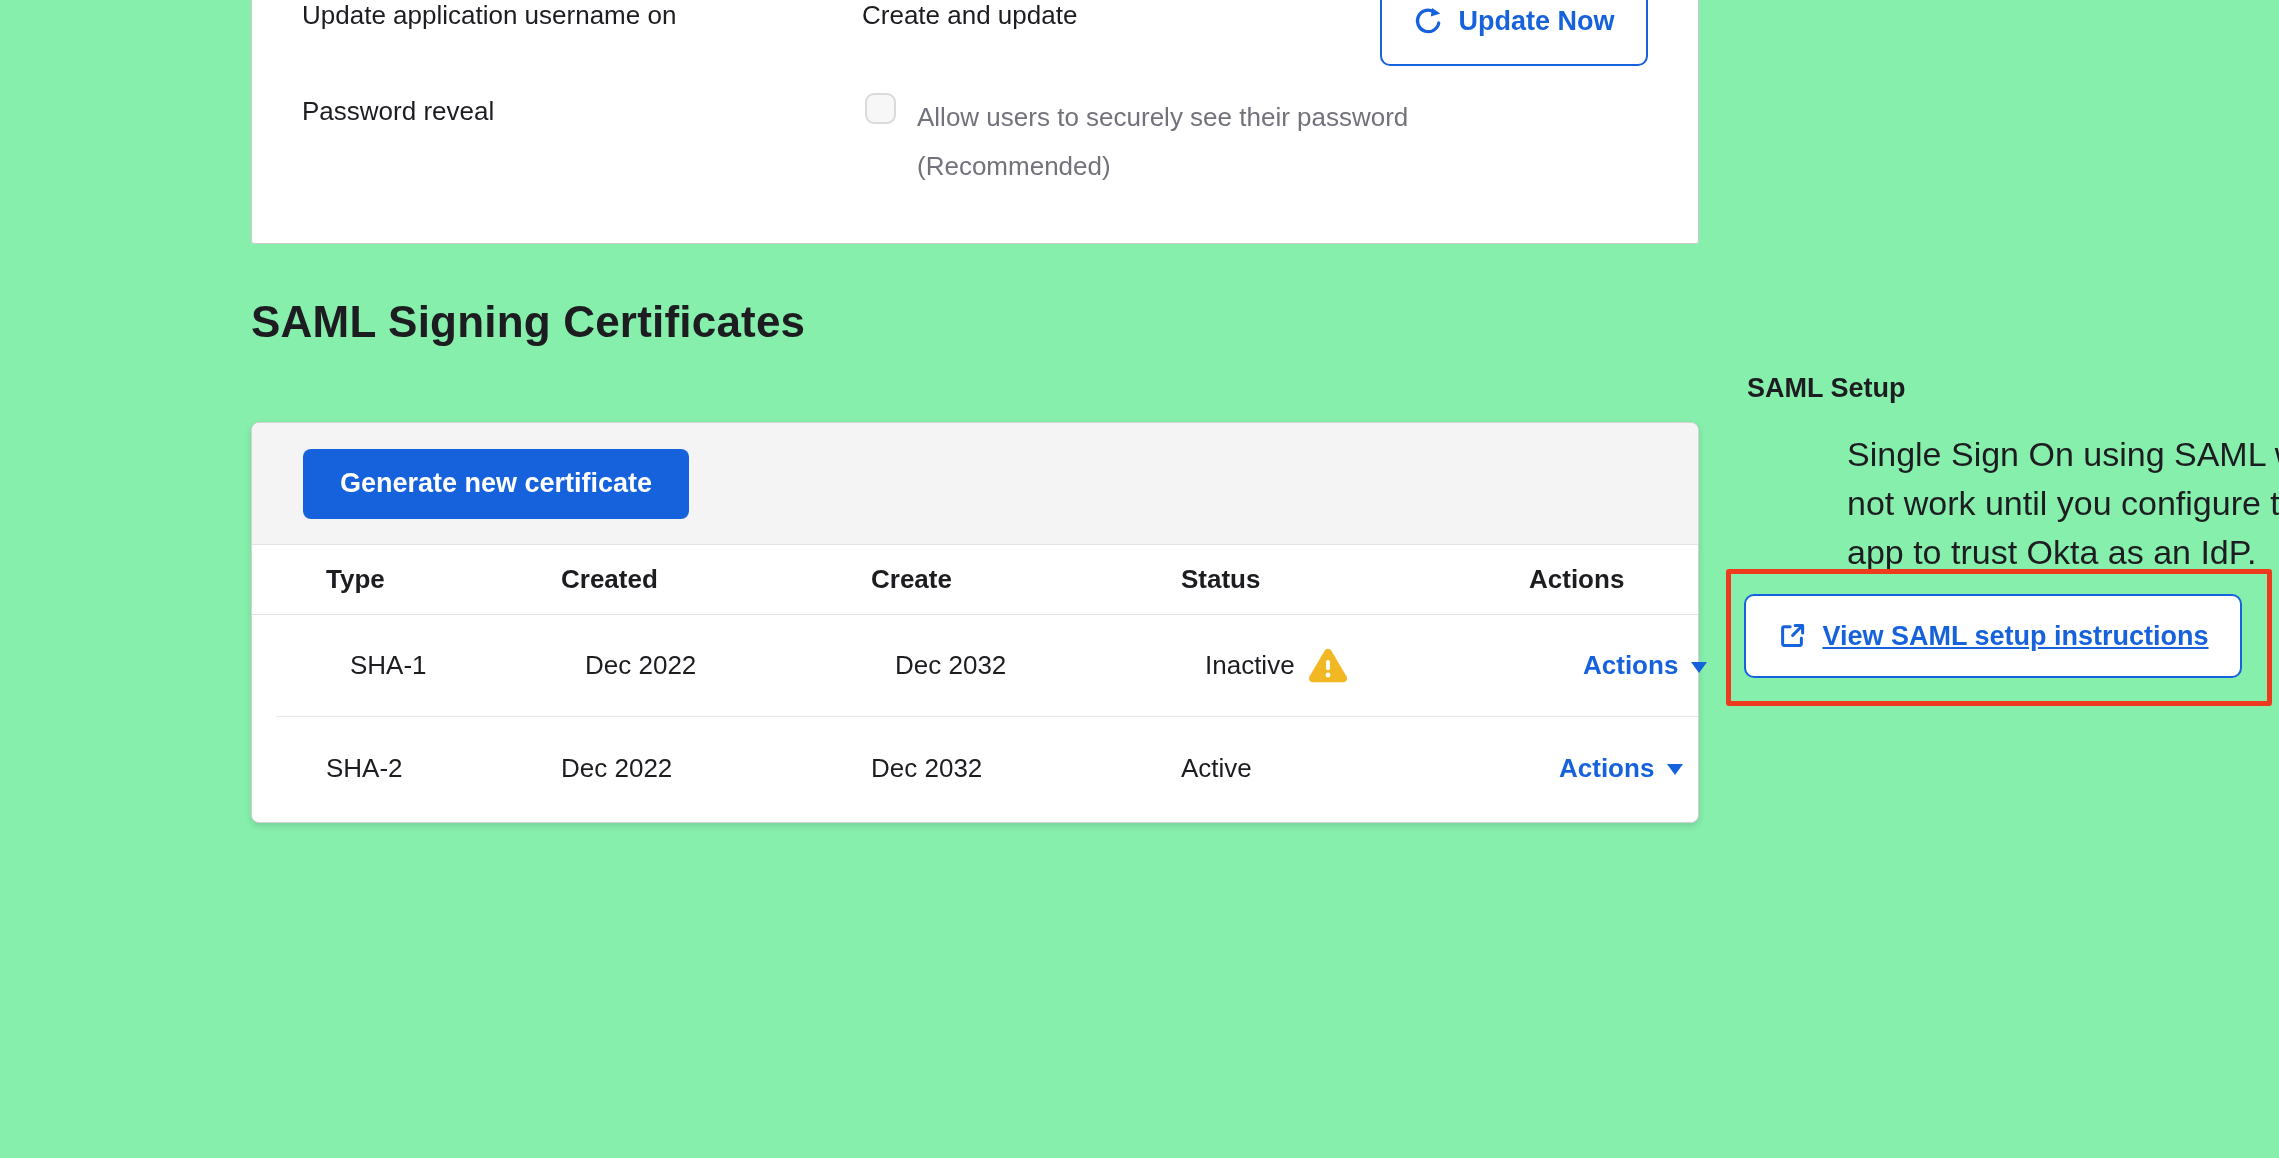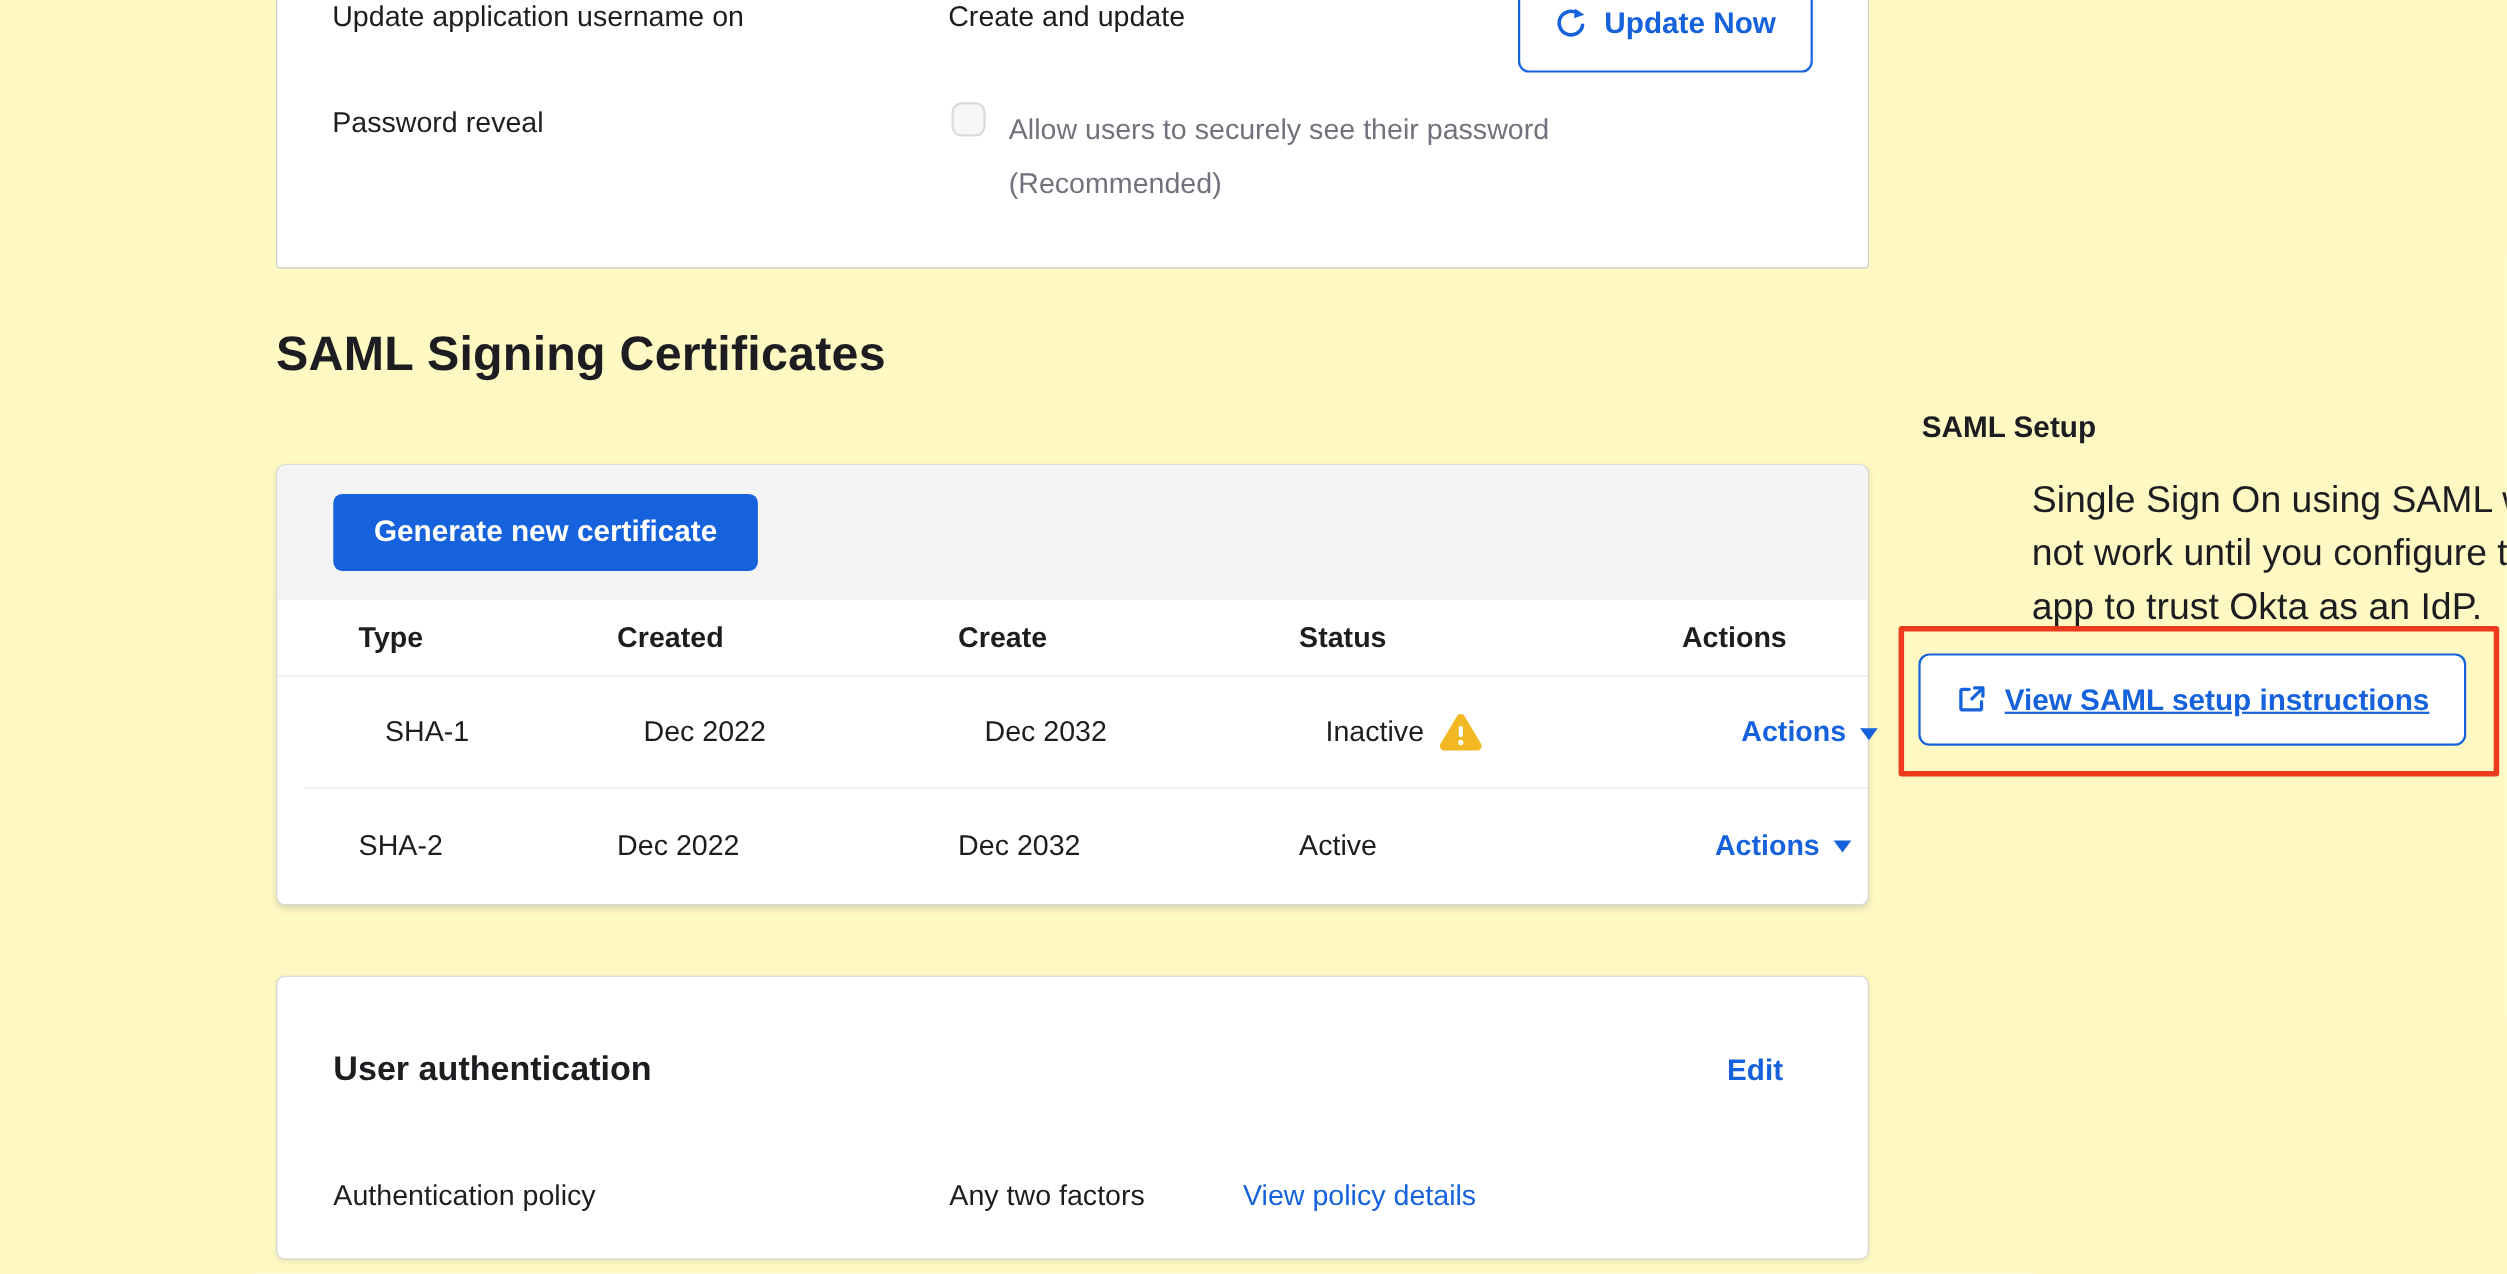"Update application username on" #page { background: #fef9c3 -> #86efac }
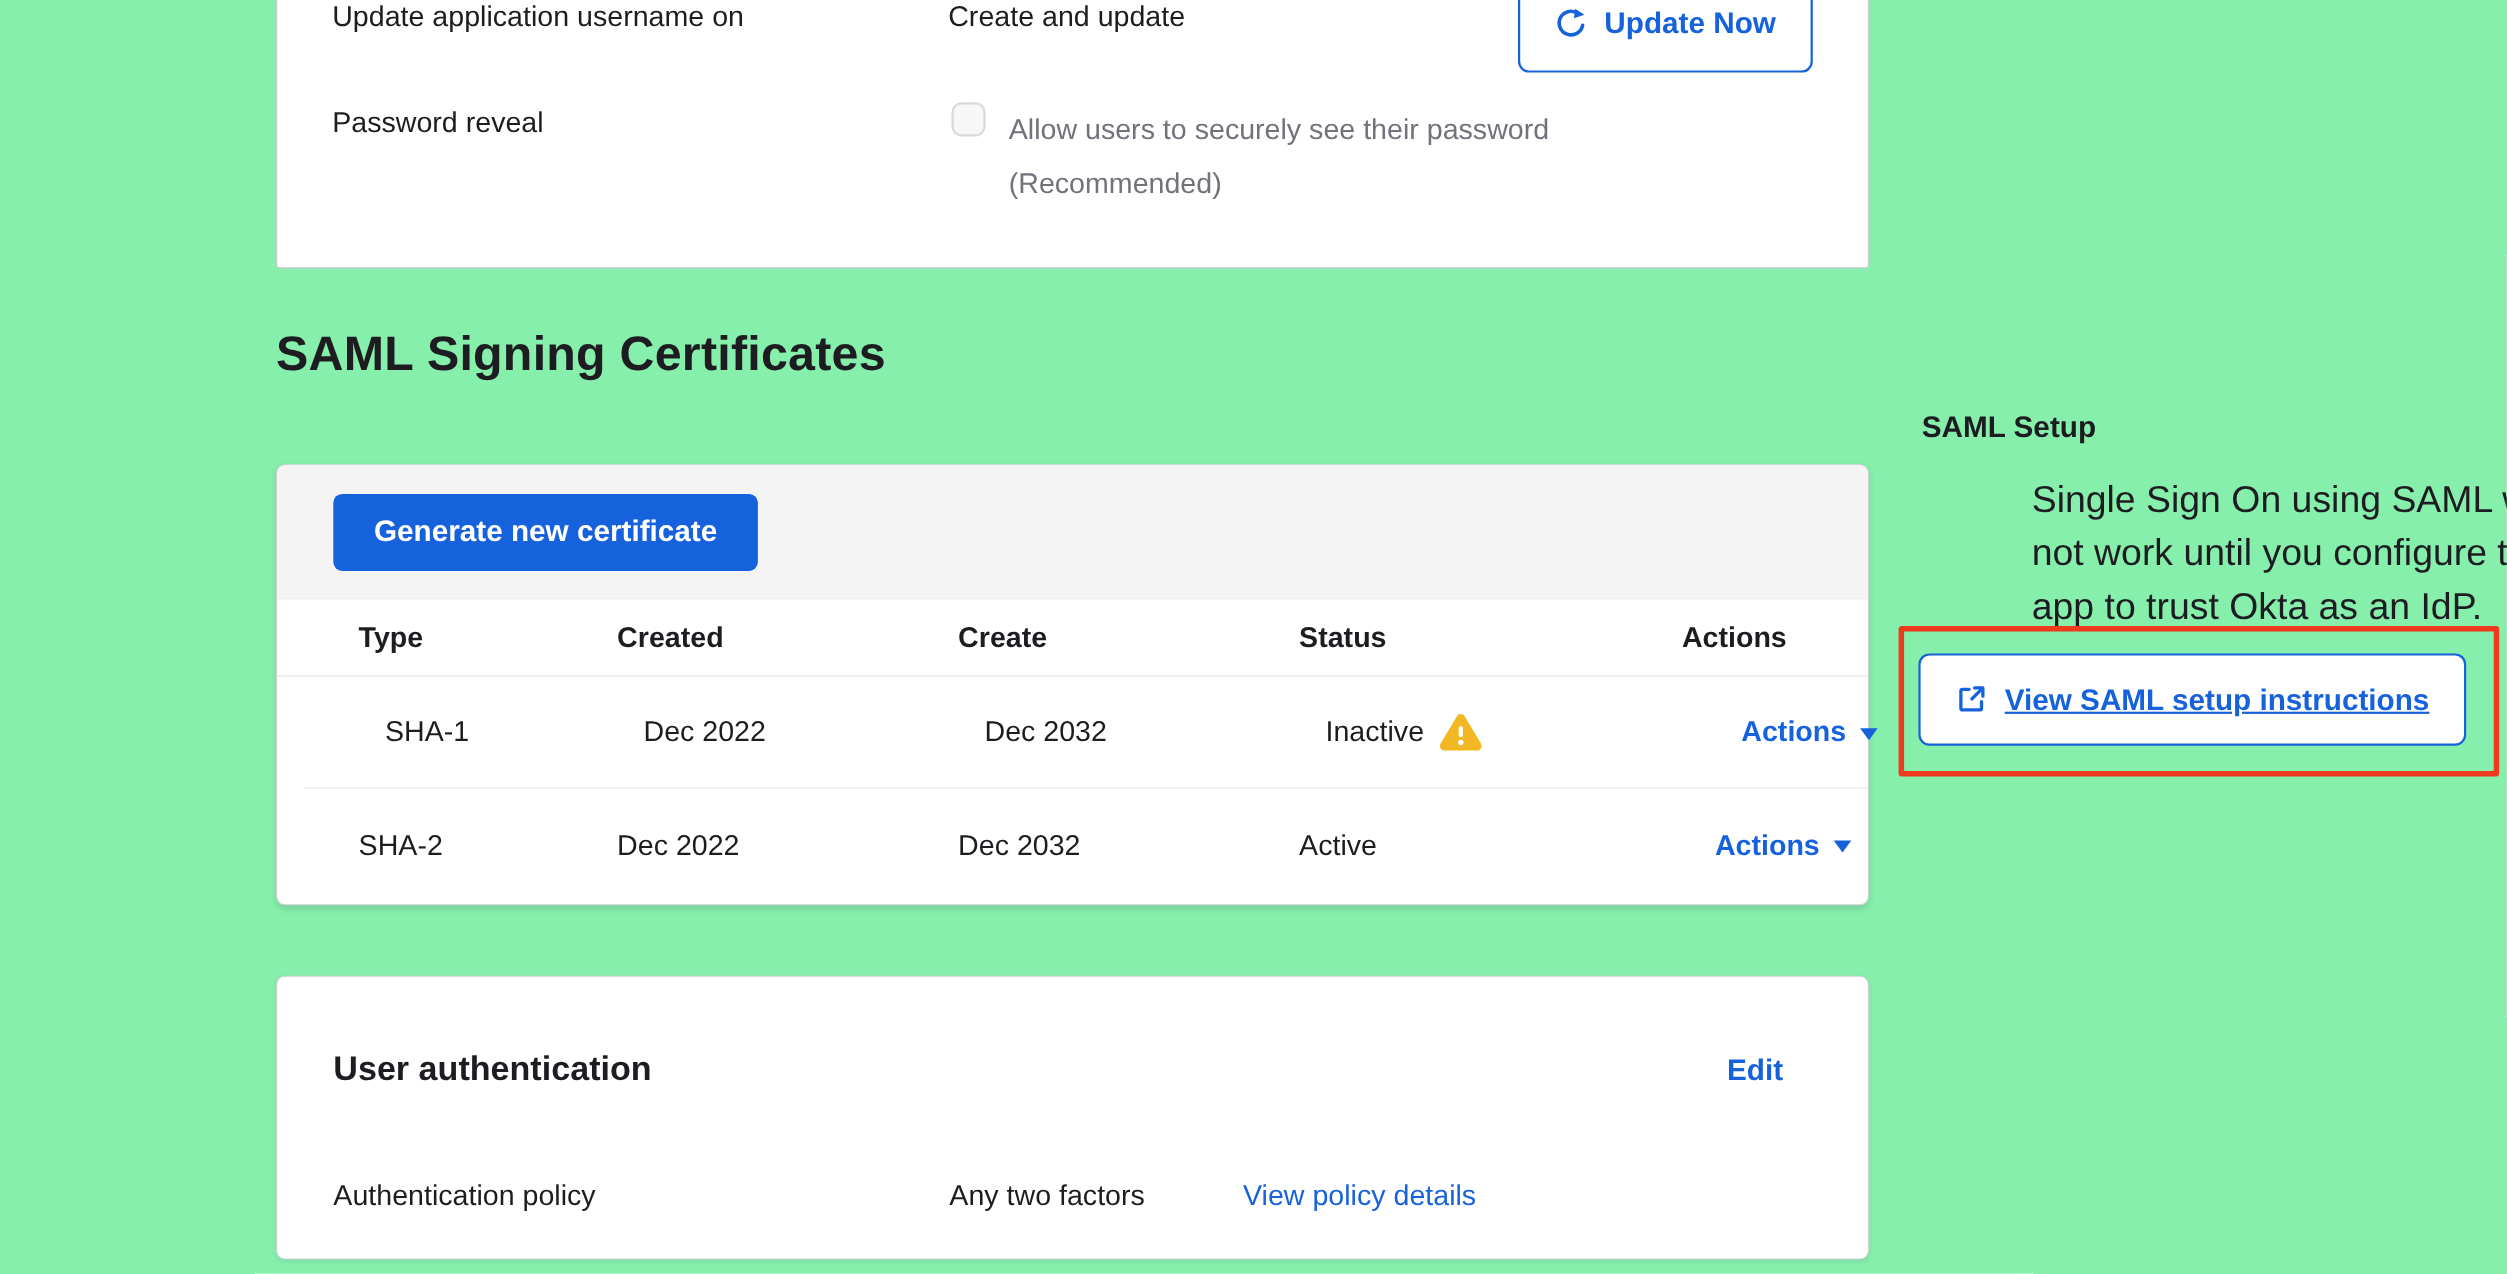"User authentication" div.abs { html: <div> <div>User authentication</div> <a>Edit</a> <div>Authentication policy</div> <div>Any two factors</div> <a>View policy details</a> </div> -> none }
